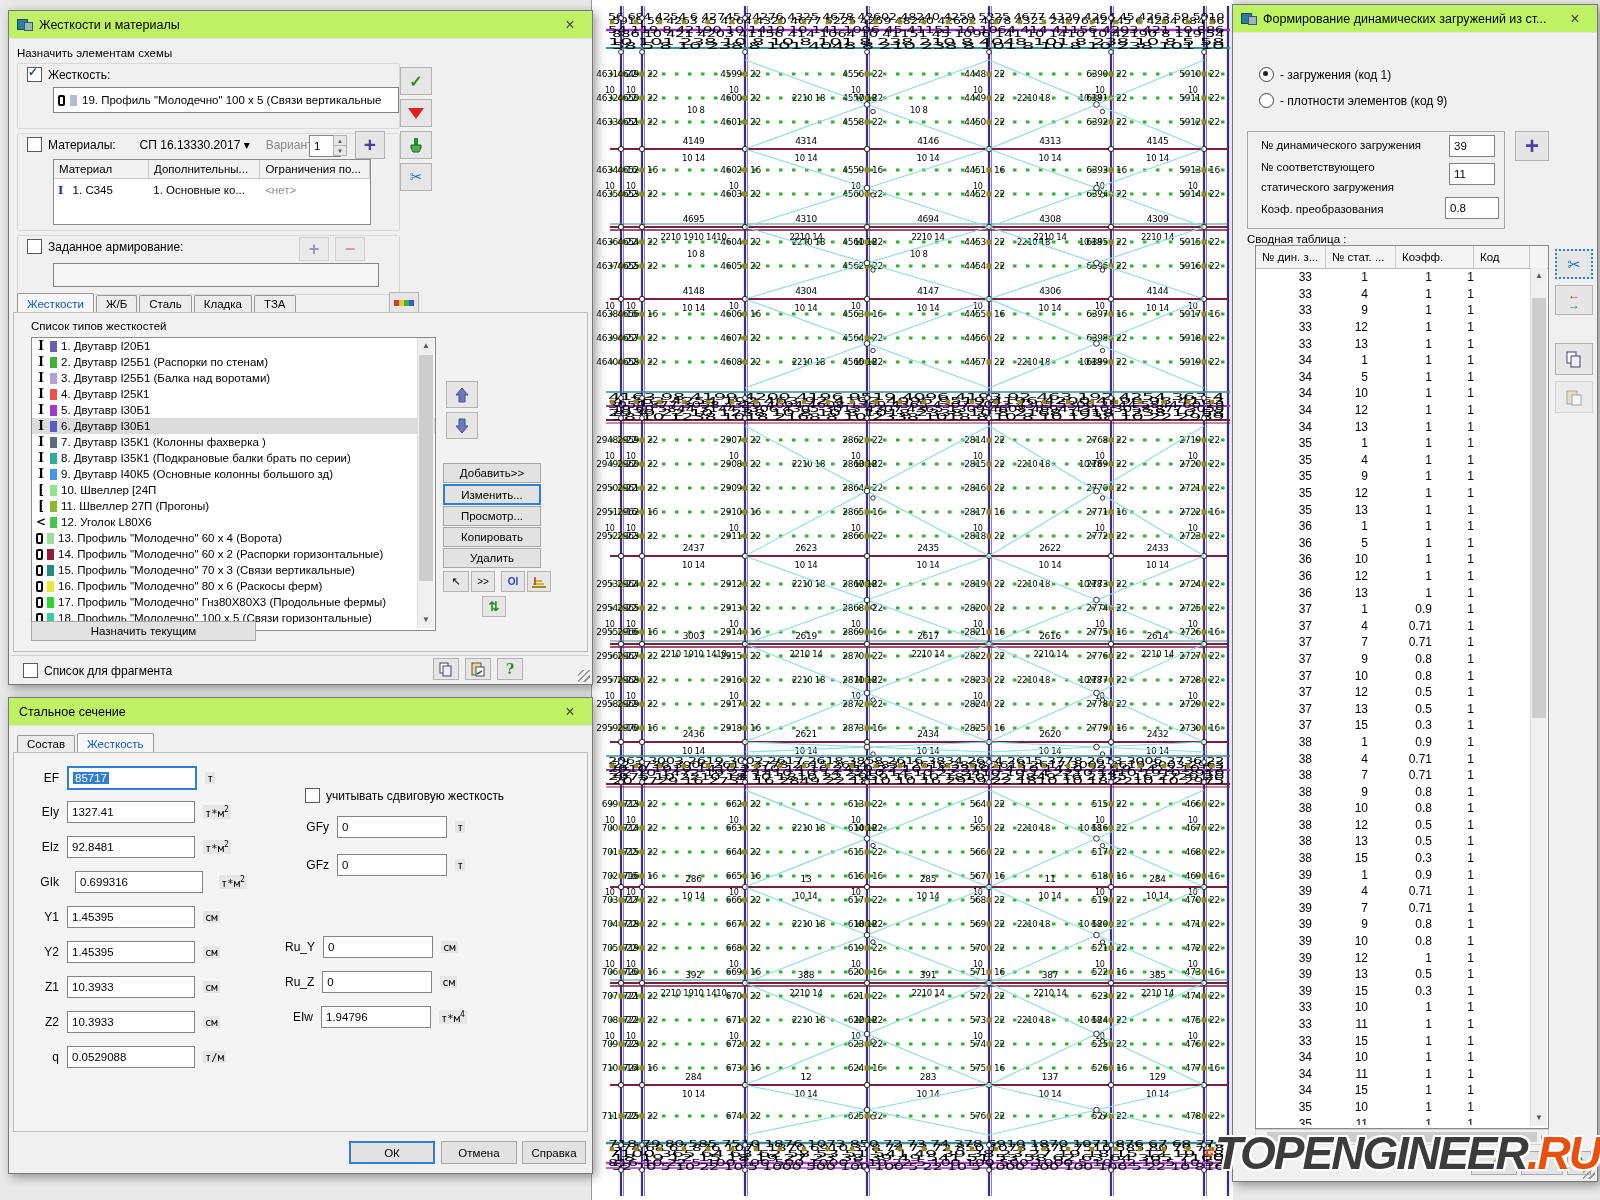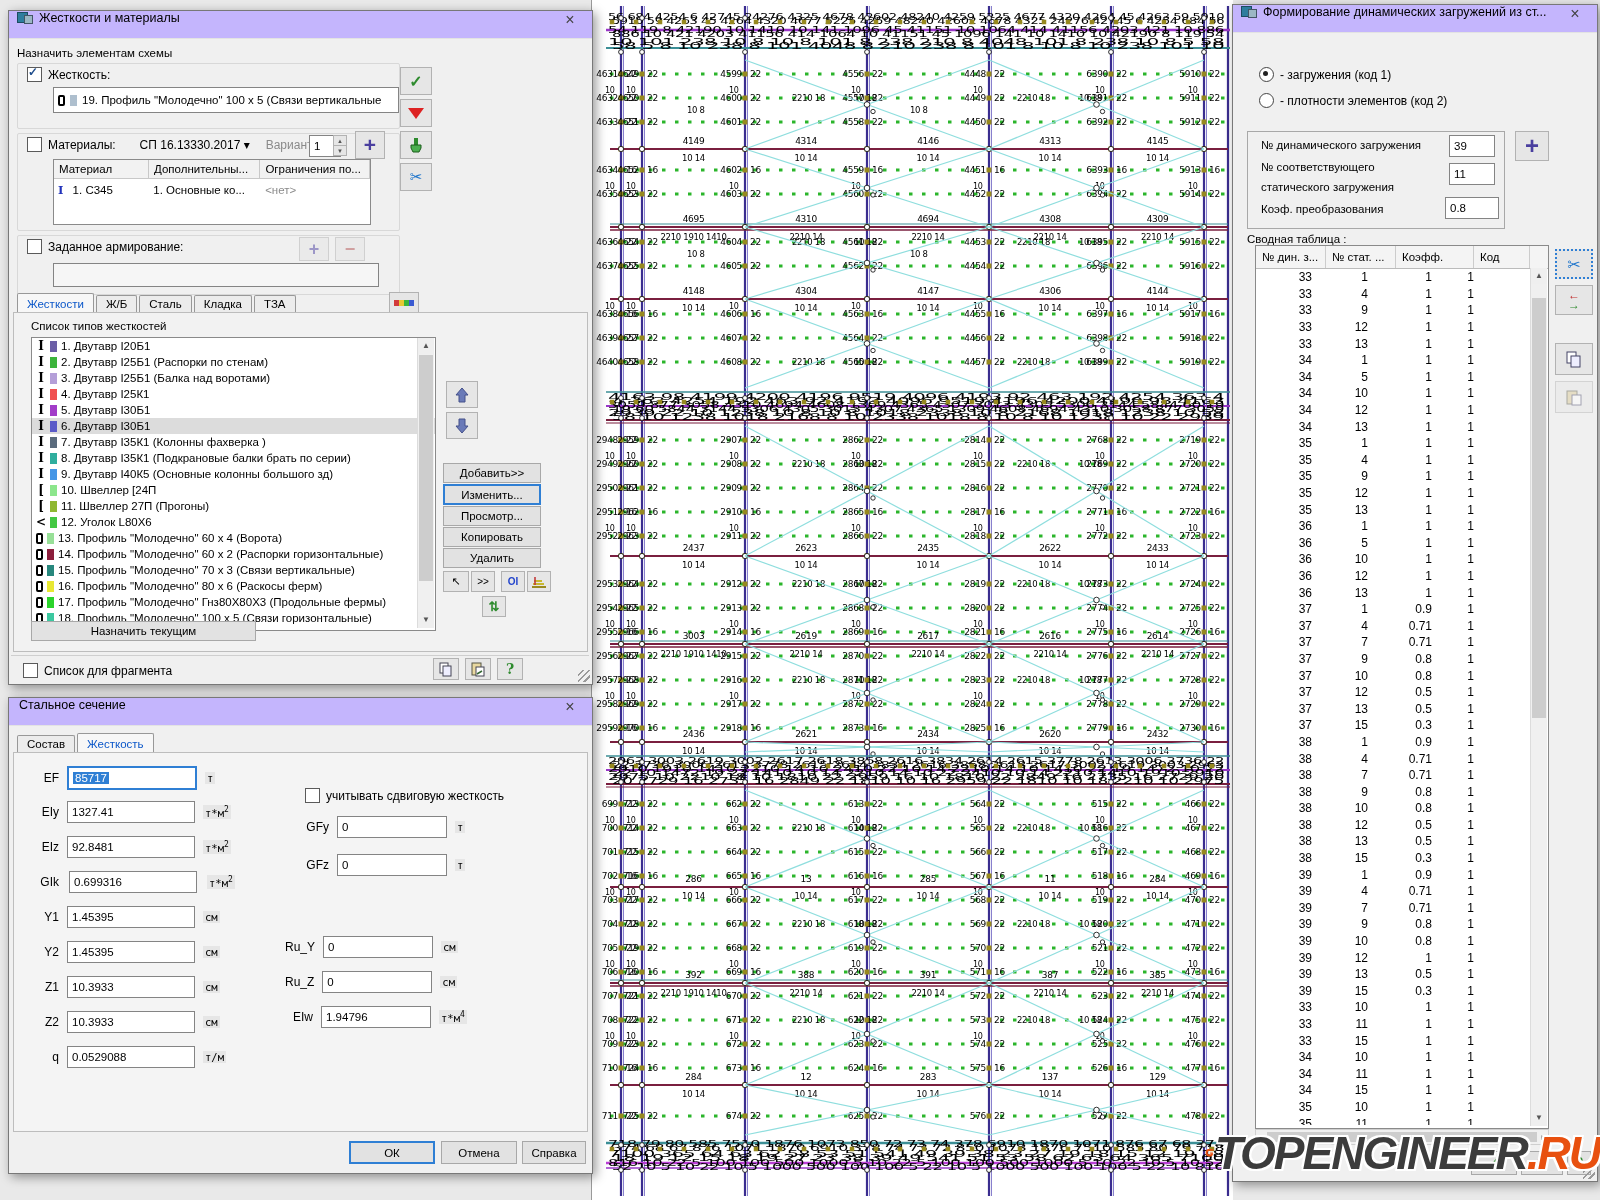"Жесткости и материалы" .titlebar { align-items: flex-start -> center; background: #c4b5fd -> #bef264 }
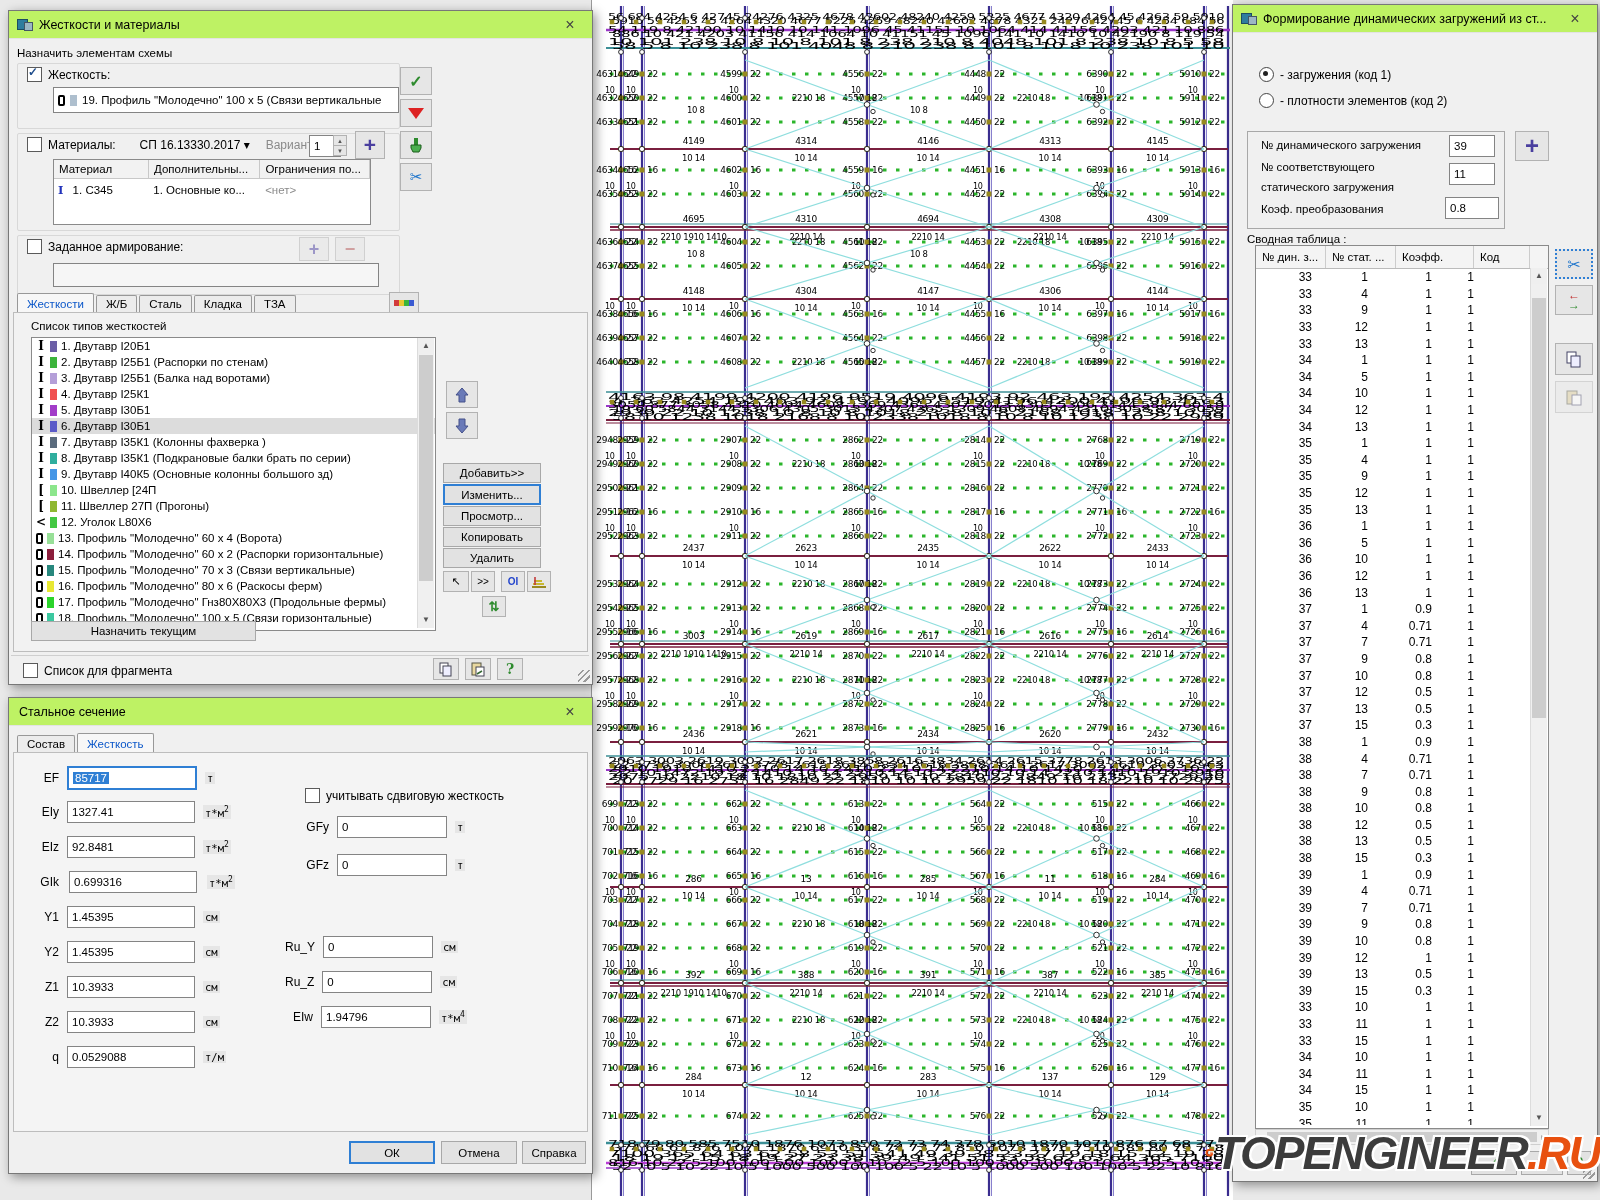"- плотности элементов (код 2)" span { text: 2 -> 9 }
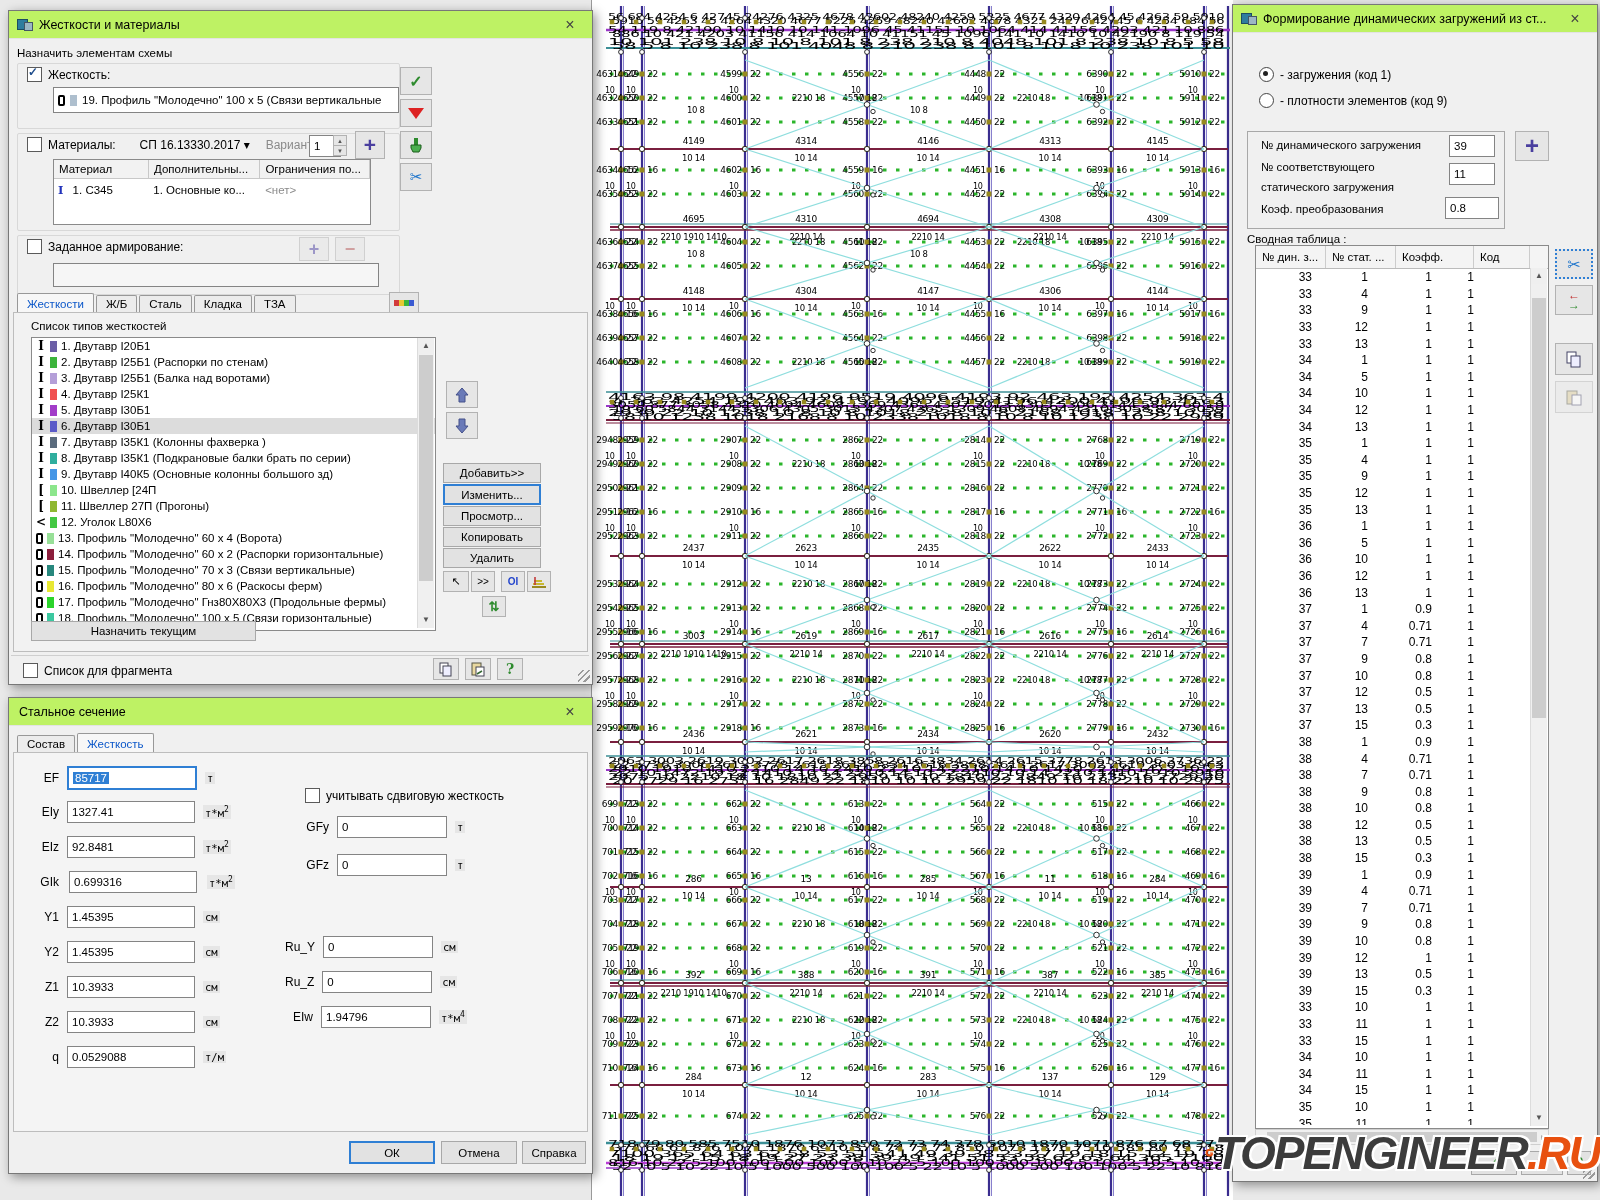"GIk" div { gap: 10px -> 16px }
